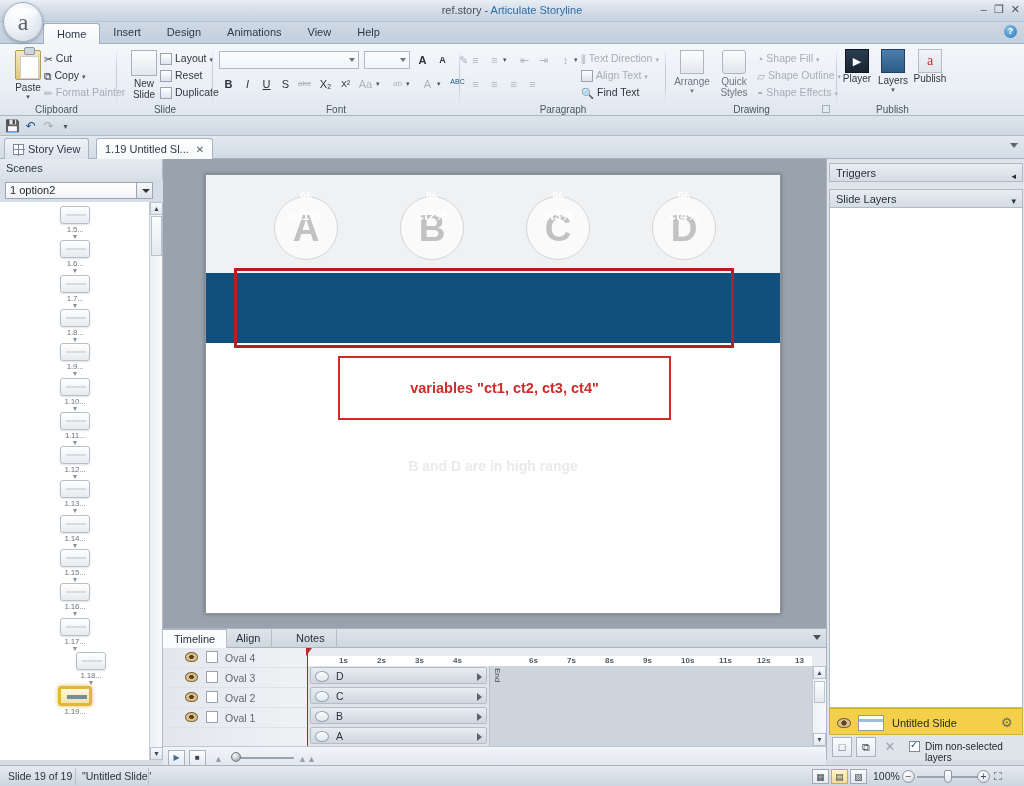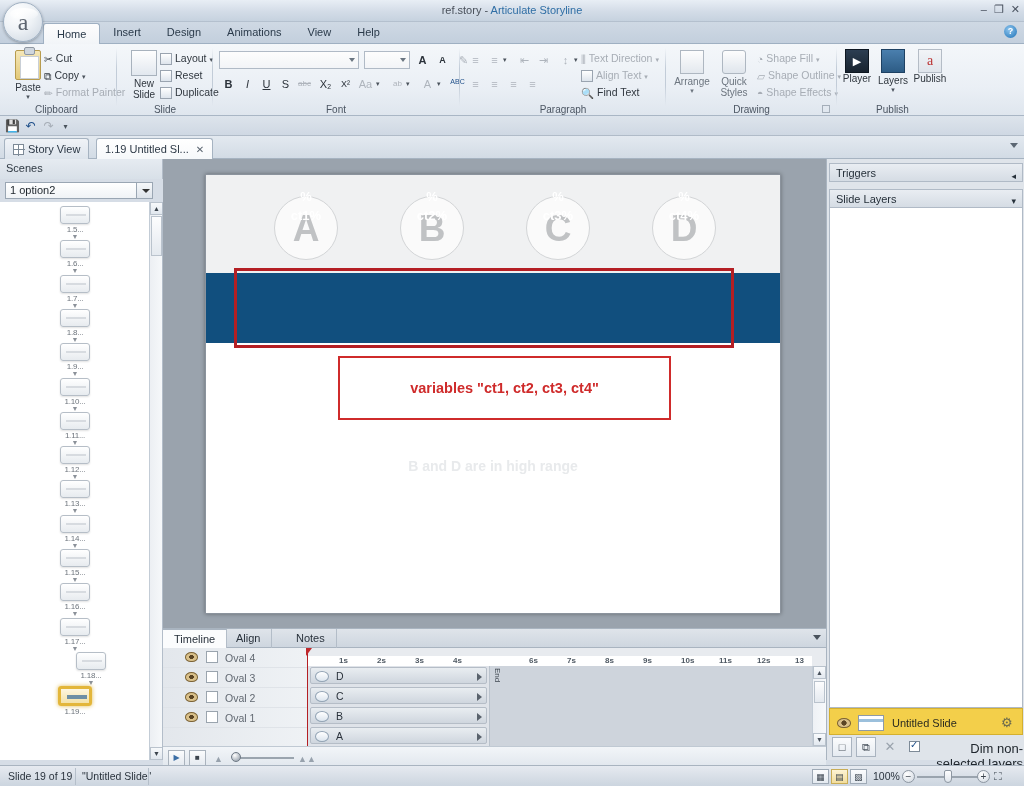"Dim non-selected layers" div { font-size: 13px -> 10px; text-align: right -> none }
